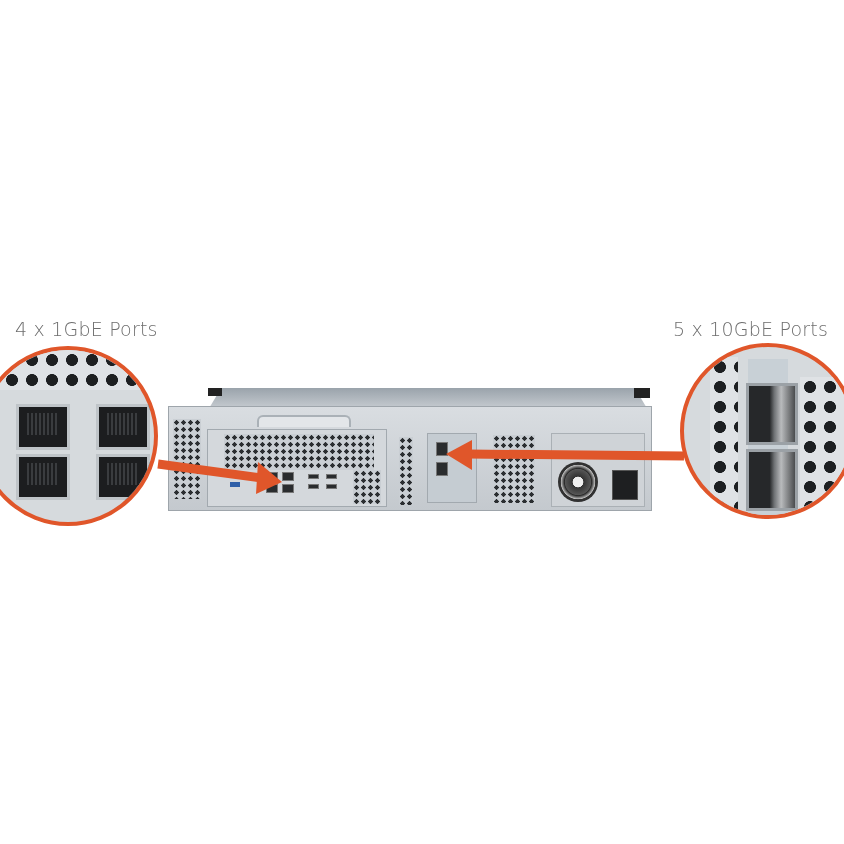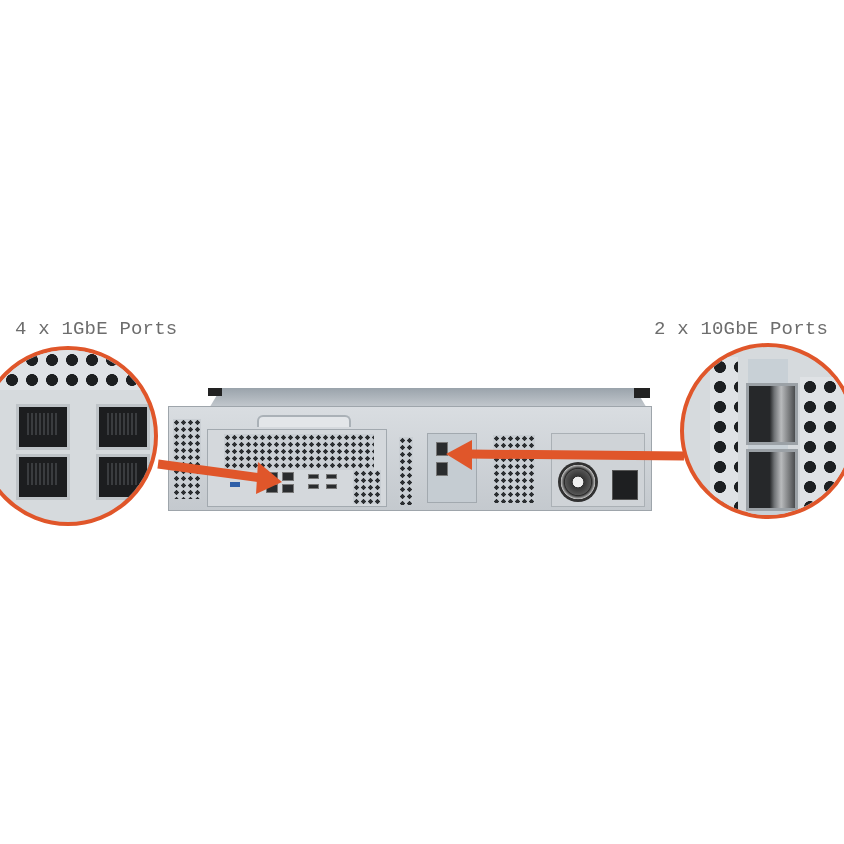"4 x 1GbE Ports" .label { font-family: Liberation Mono, monospace -> none }
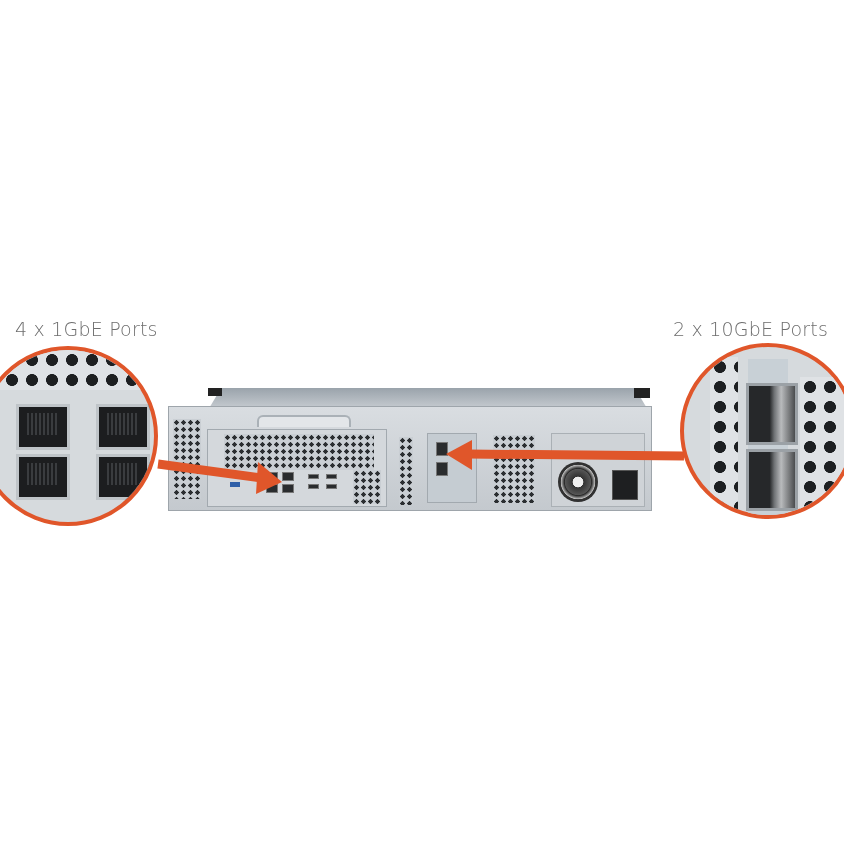"2 x 10GbE Ports" div.label { text: 2 -> 5 }
